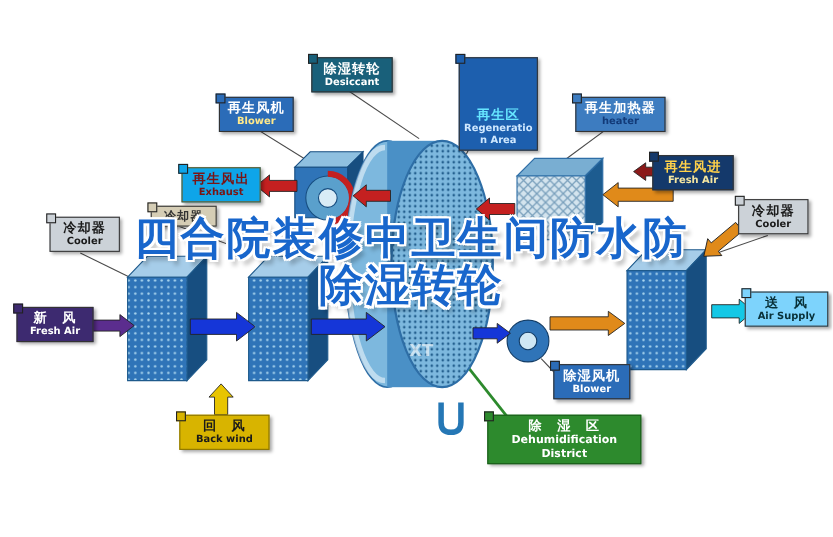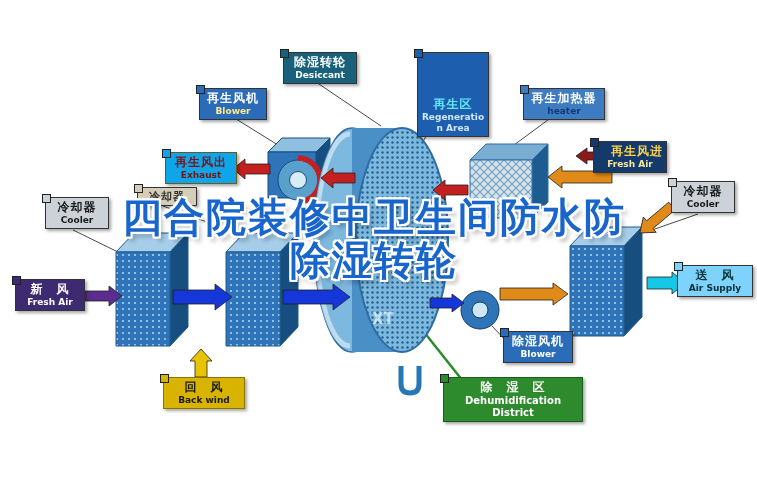"再生风进" .lb-regen-fresh .zh { text-align: right -> none }
